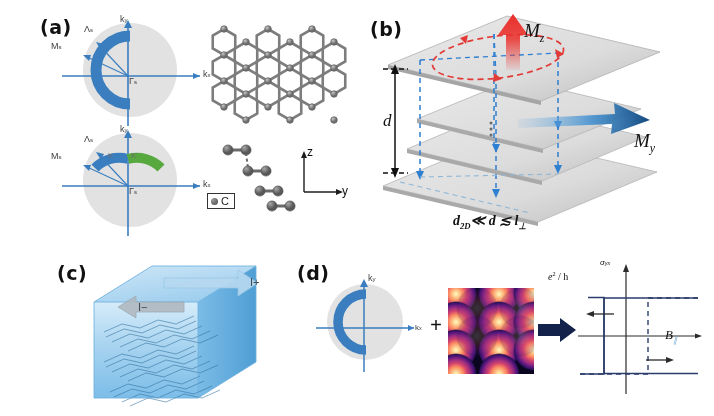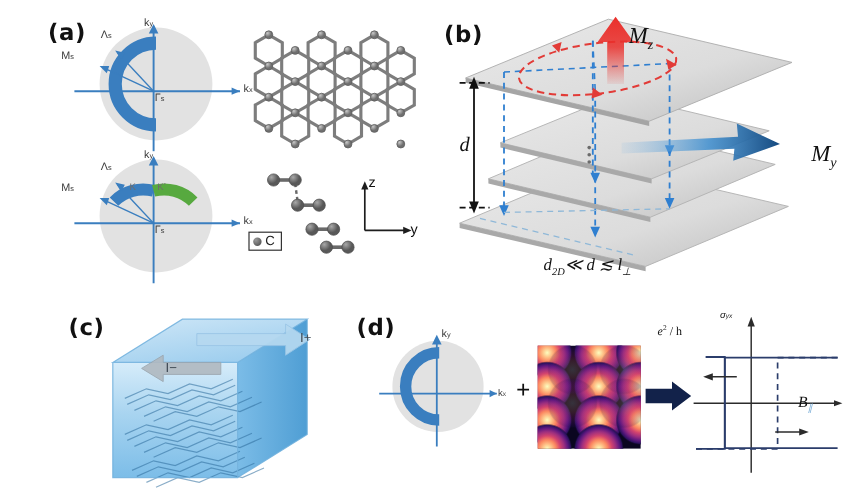"My" div.mathlbl { margin-left: 42px -> none; top: 118px -> 130px }
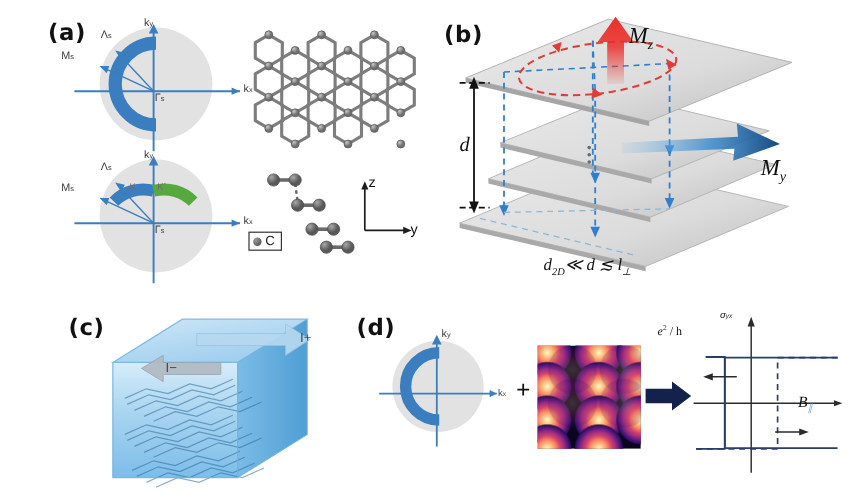"d2D≪ d ≲ l⊥" div.mathlbl { font-weight: normal -> bold }
